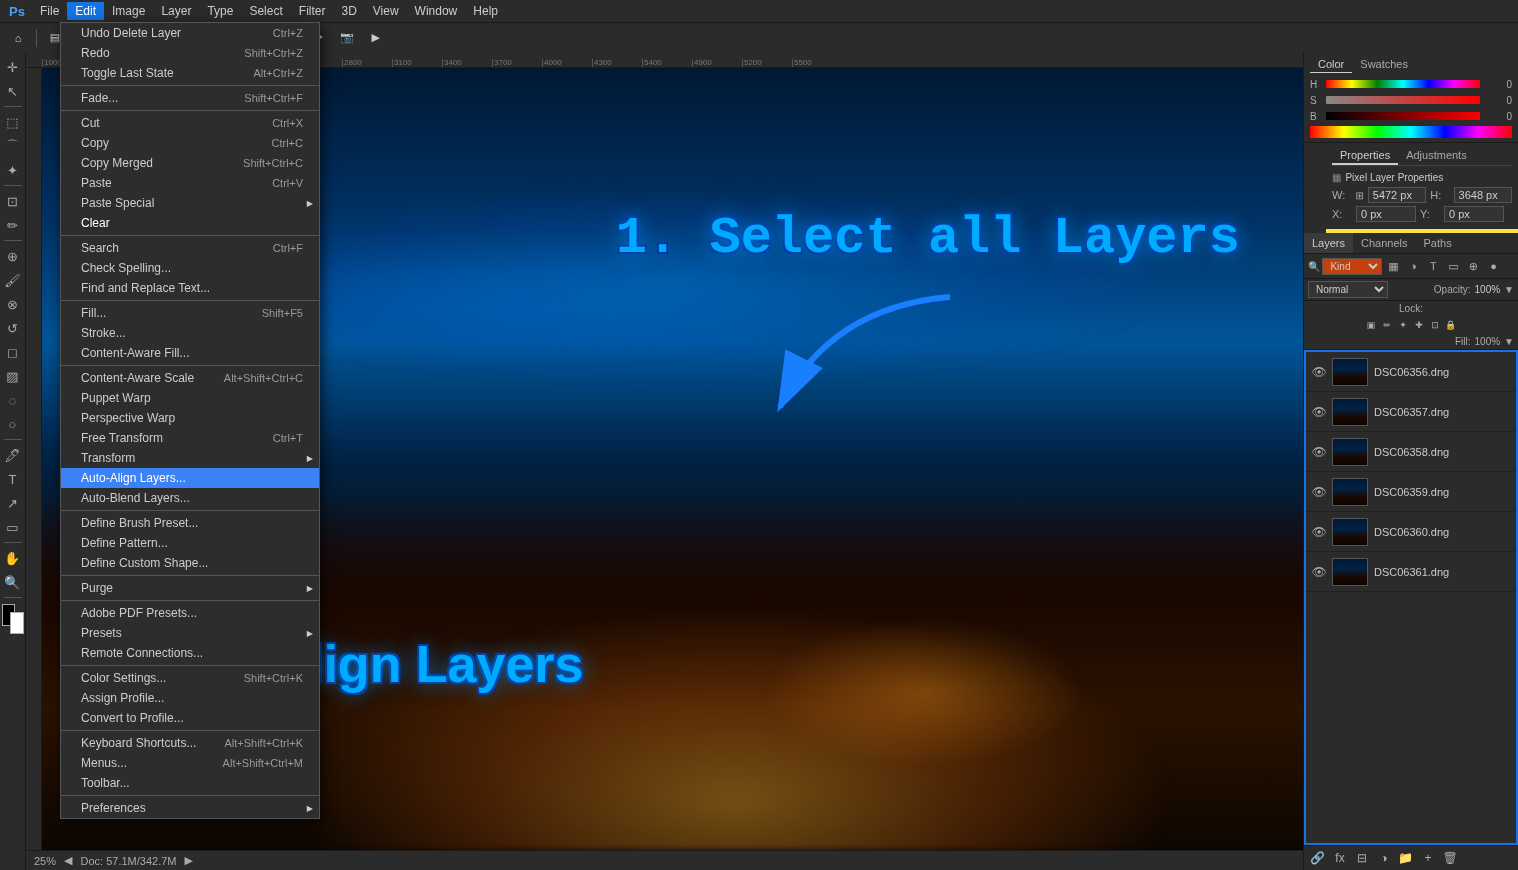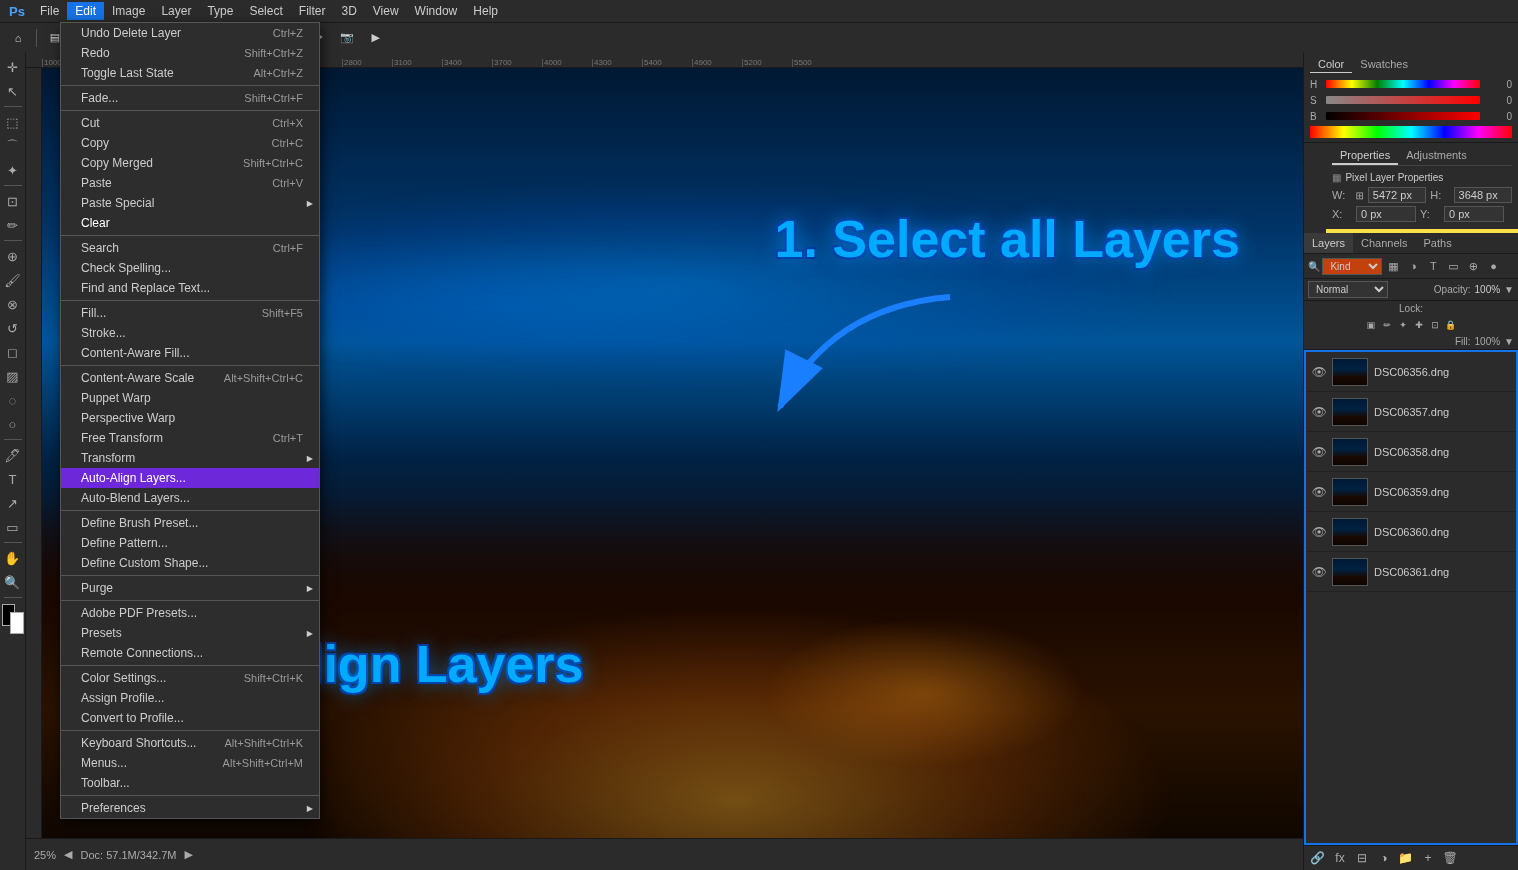"1. Select all Layers" #canvas-text-1 { font-family: Liberation Sans, sans-serif -> Liberation Mono, monospace }
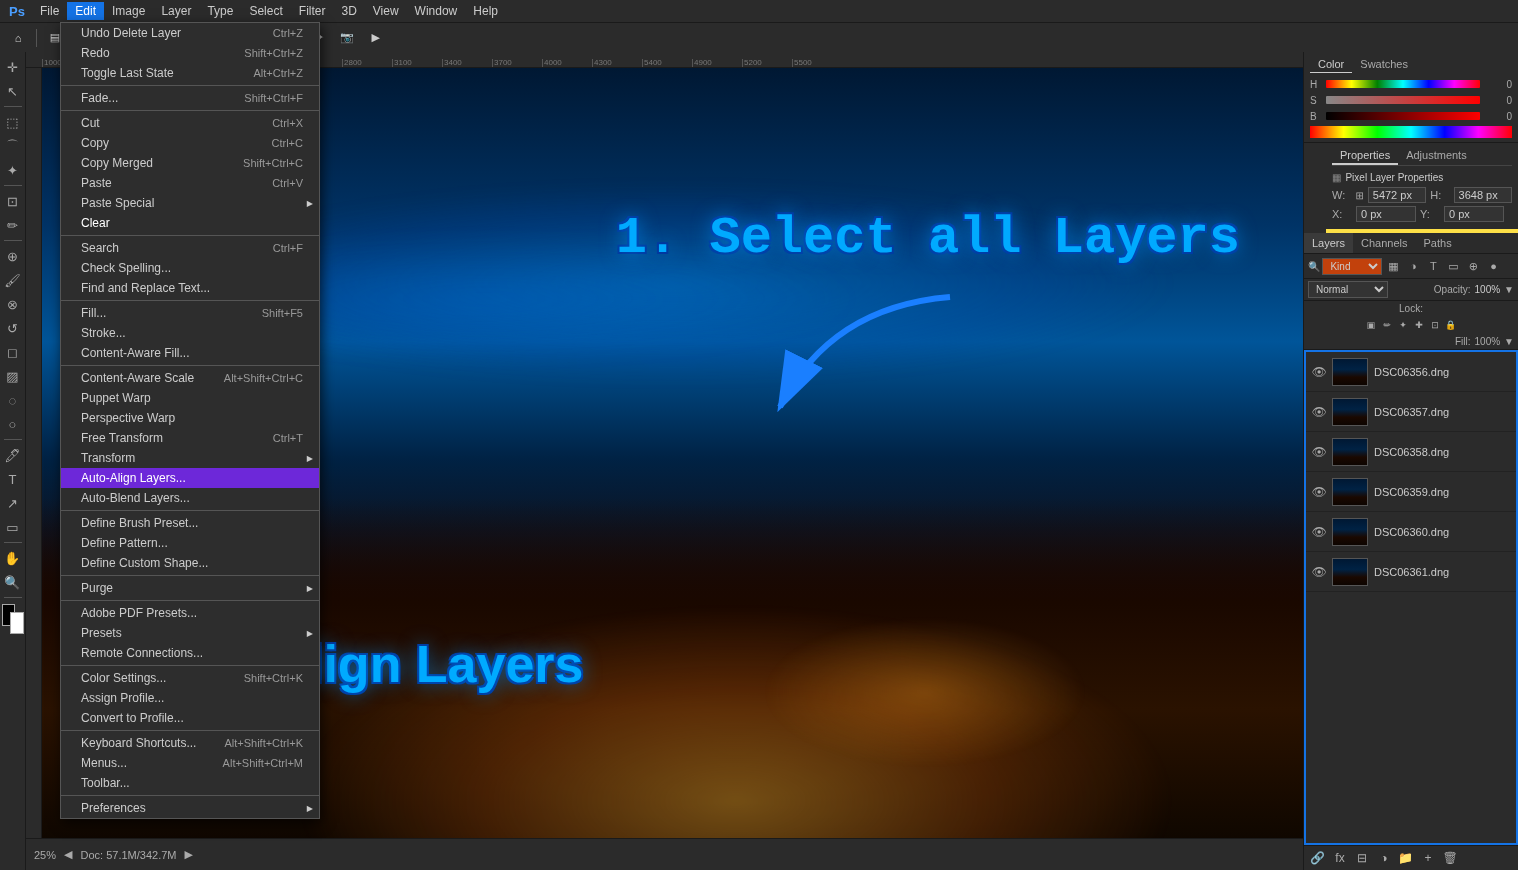"Auto-Align Layers..." .menu-row.highlighted { background: #6d28d9 -> #3b82f6 }
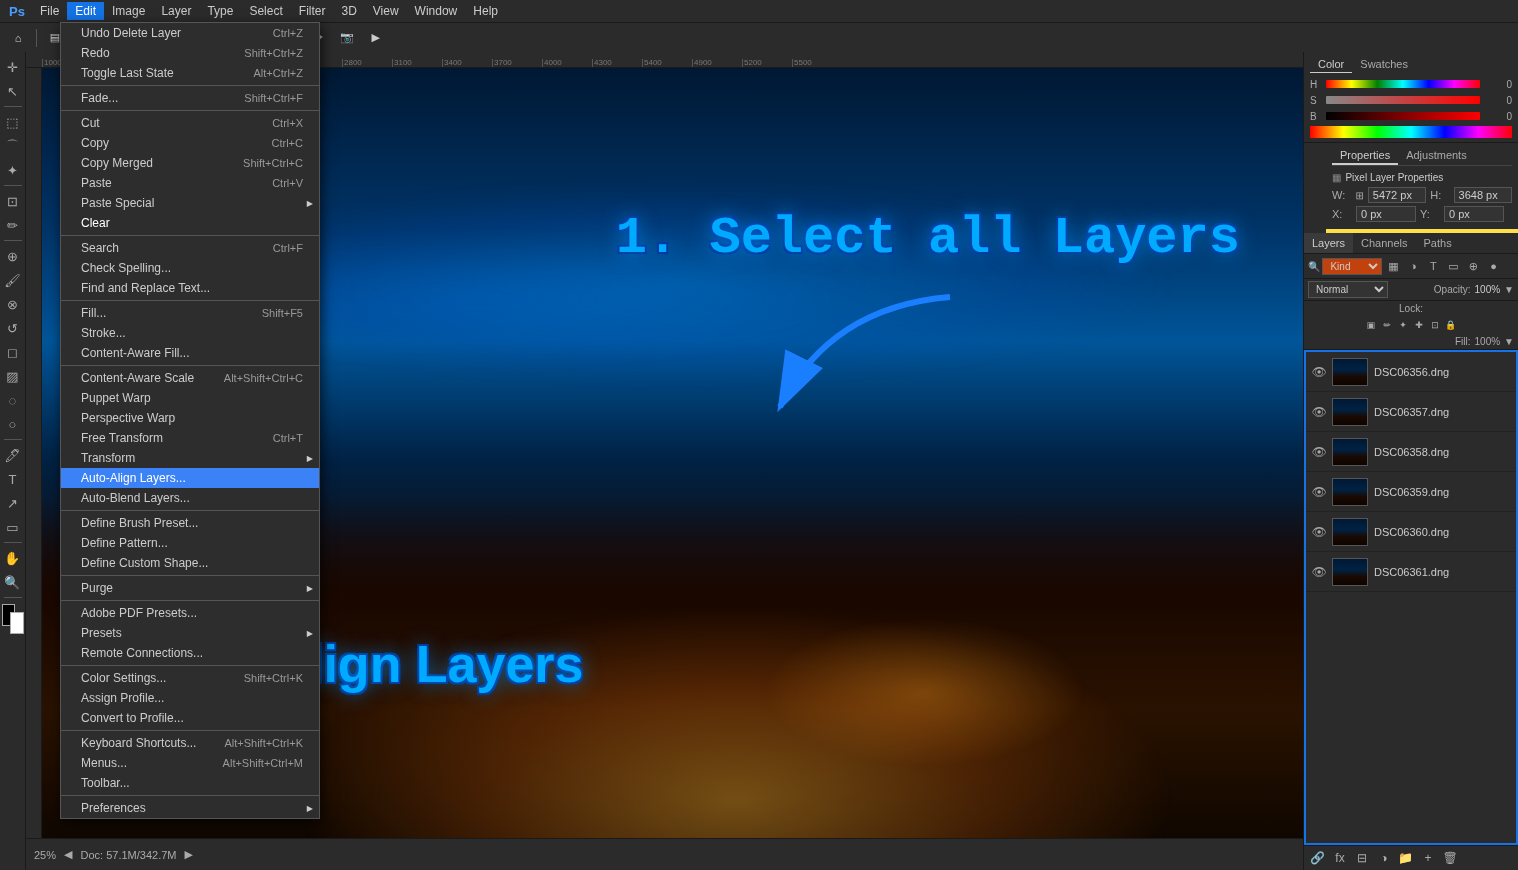"25%" #status-bar { height: 32px -> 20px }
